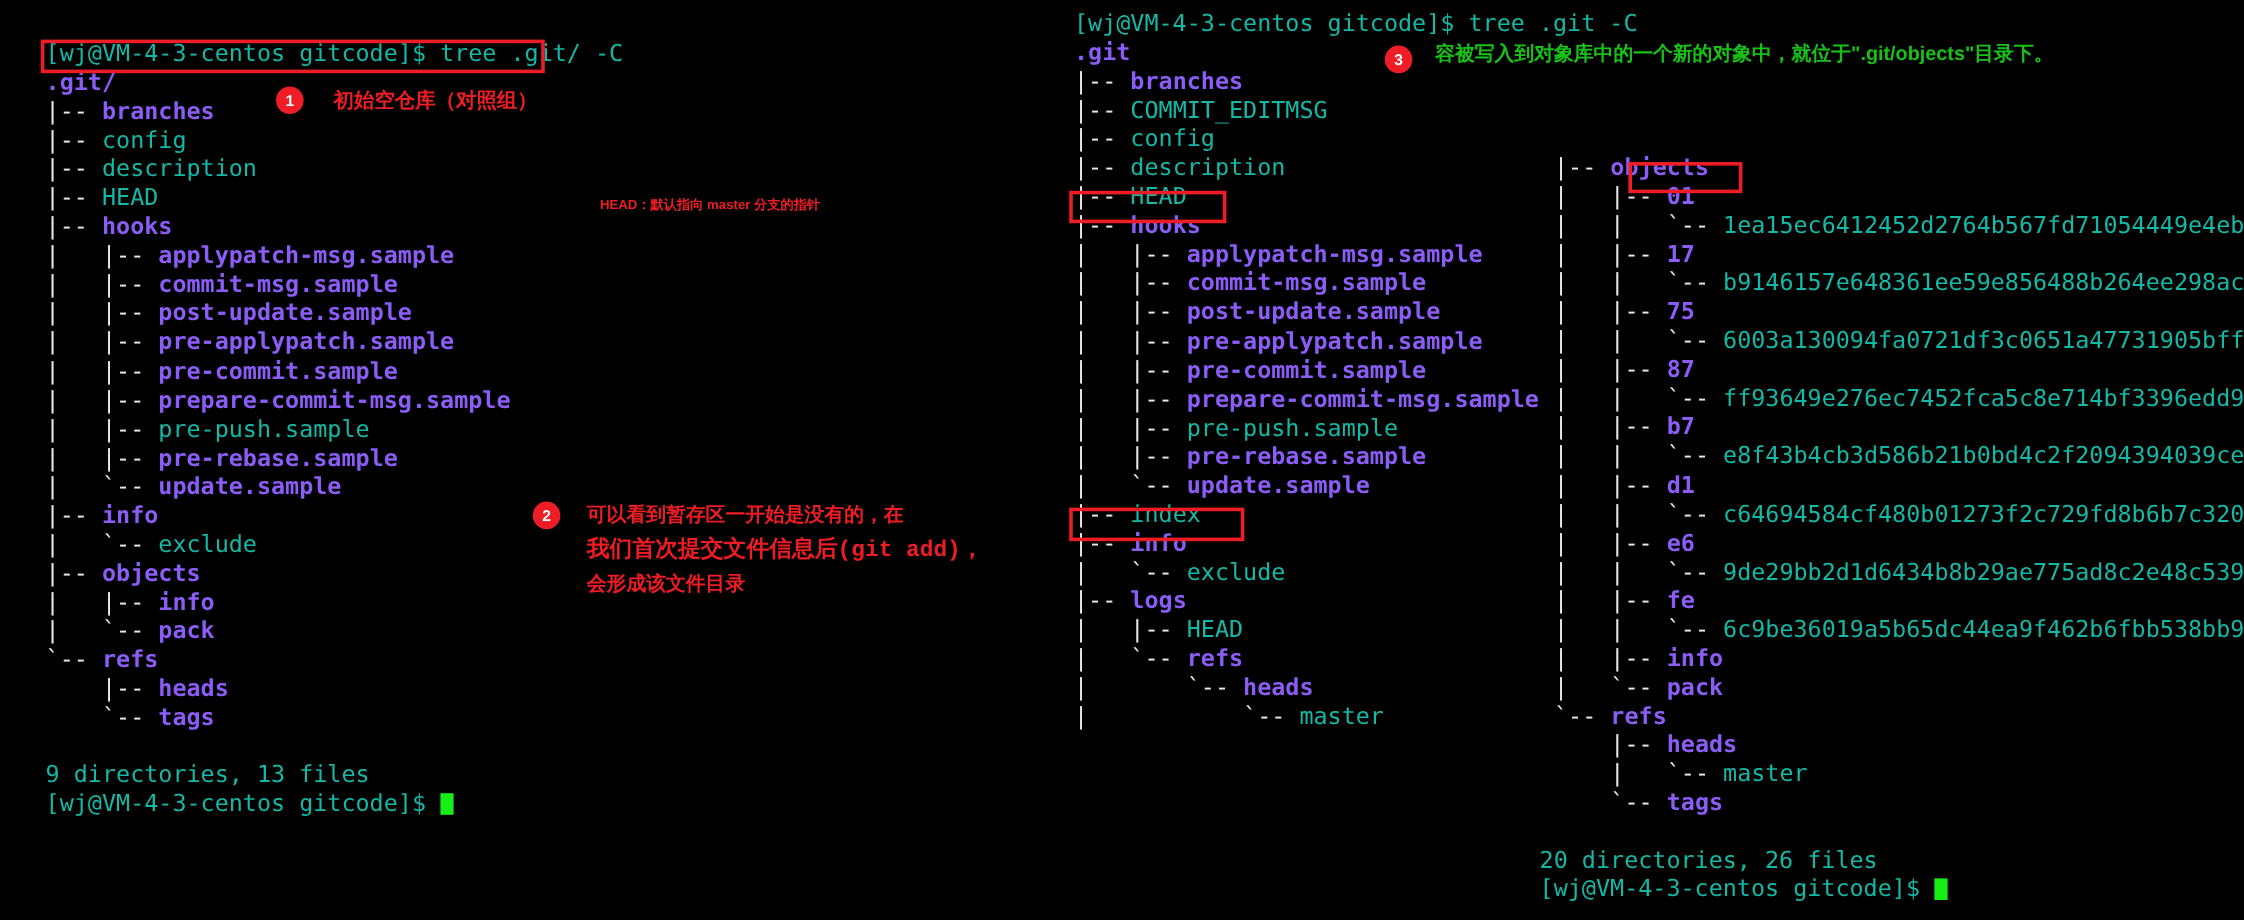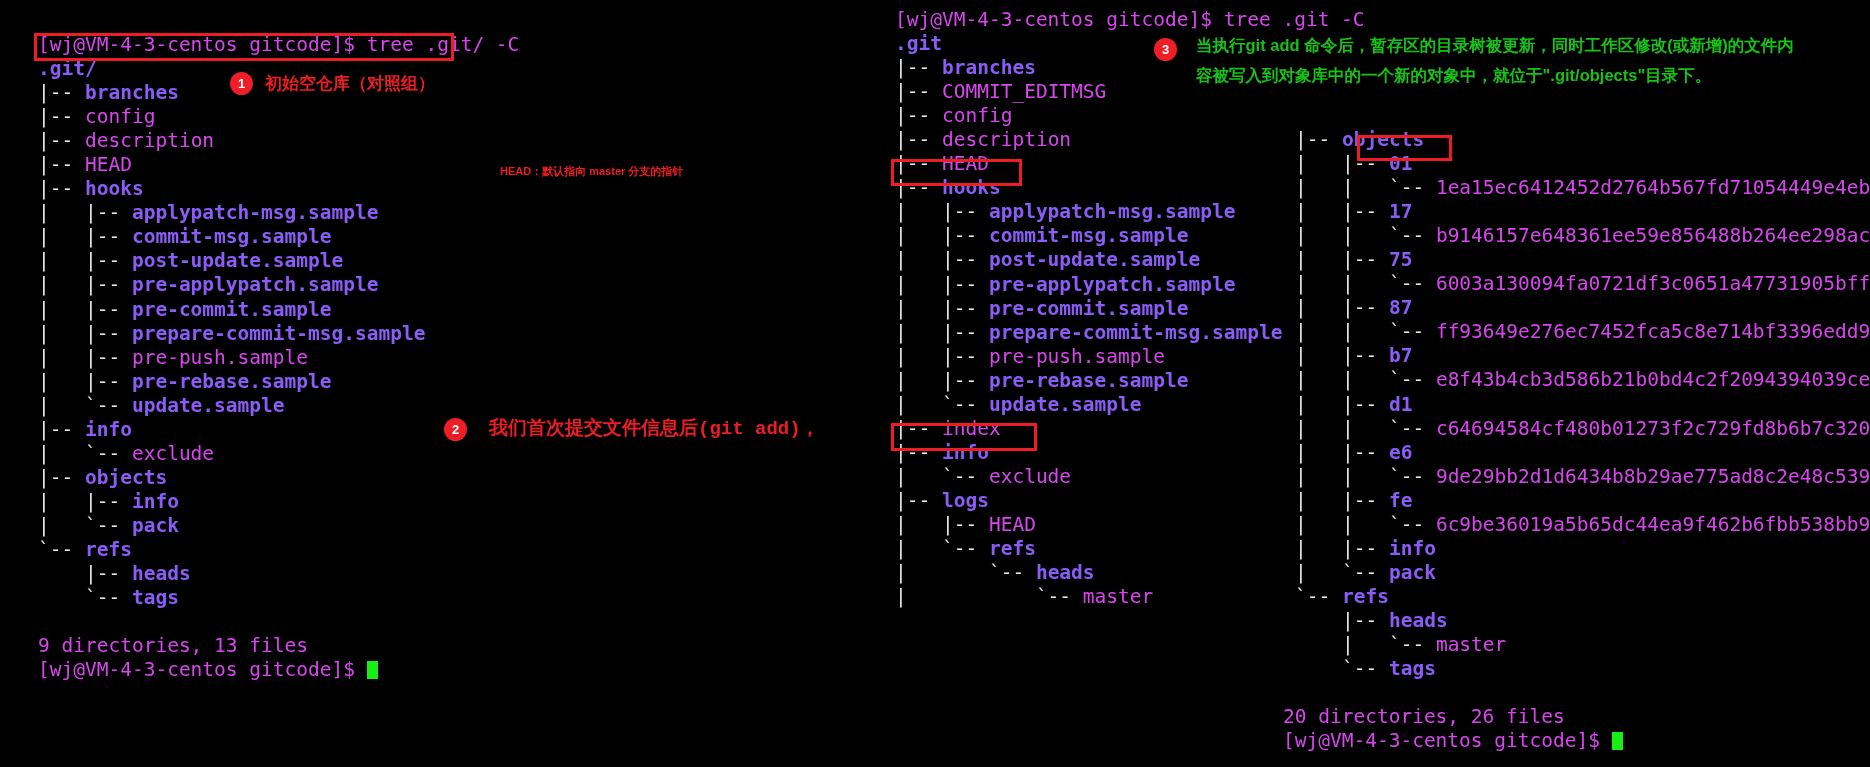"[wj@VM-4-3-centos gitcode]$ tree .git -C" .c-plain { color: #d946ef -> #14b8a6 }
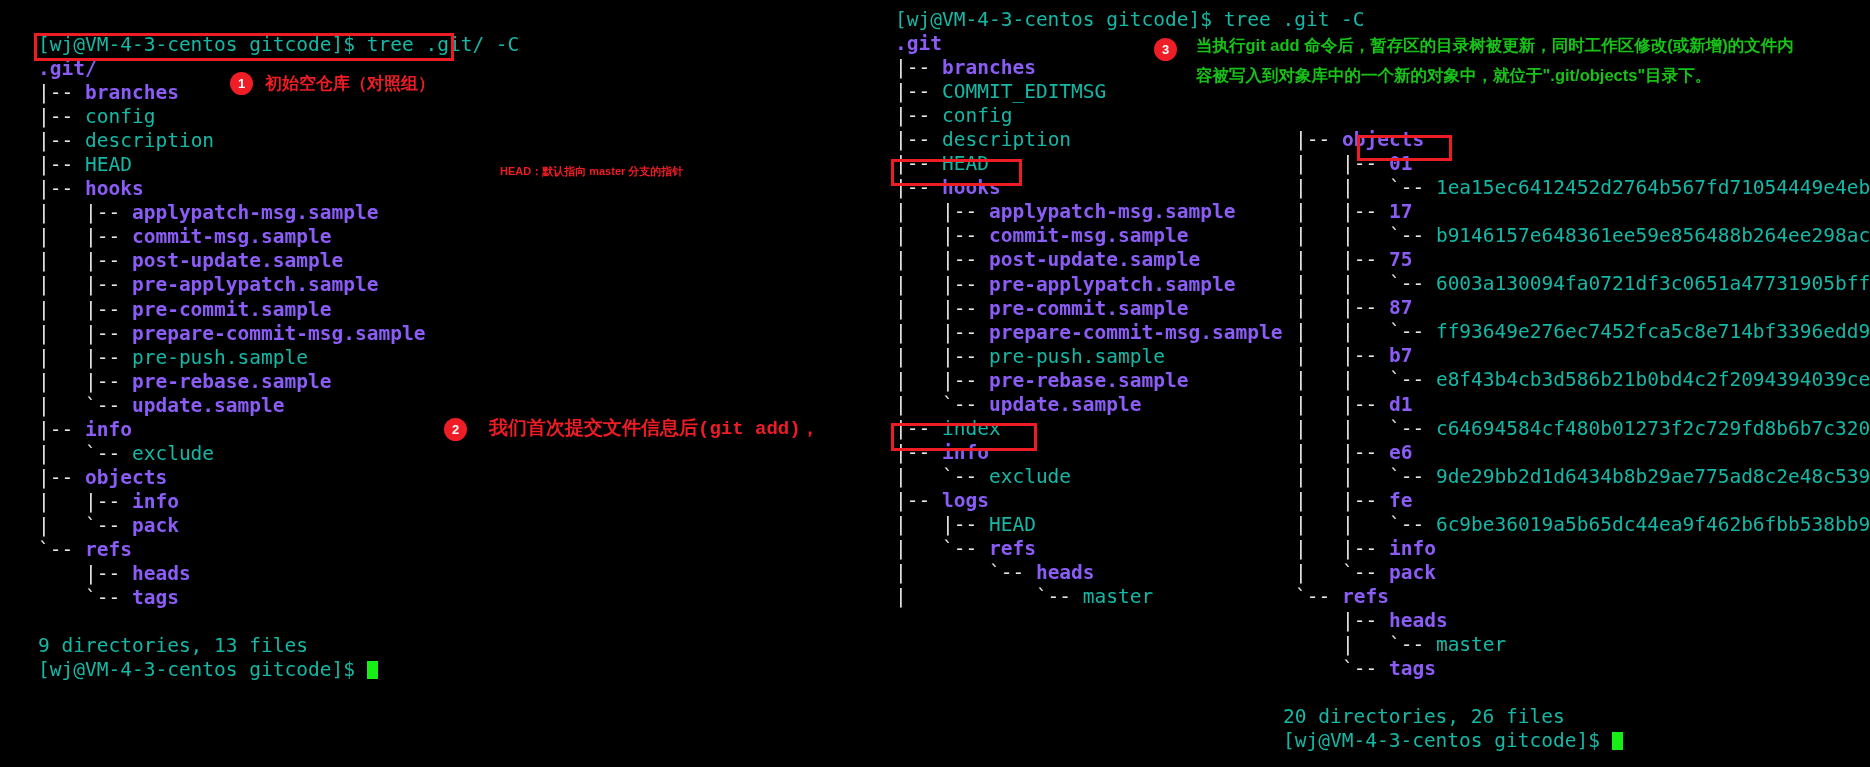"当执行git add" span.ann { html: <span>当执行git add 命令后，暂存区的目录树被更新，同时工作区修改(或新增)的文件内</span> -> none }
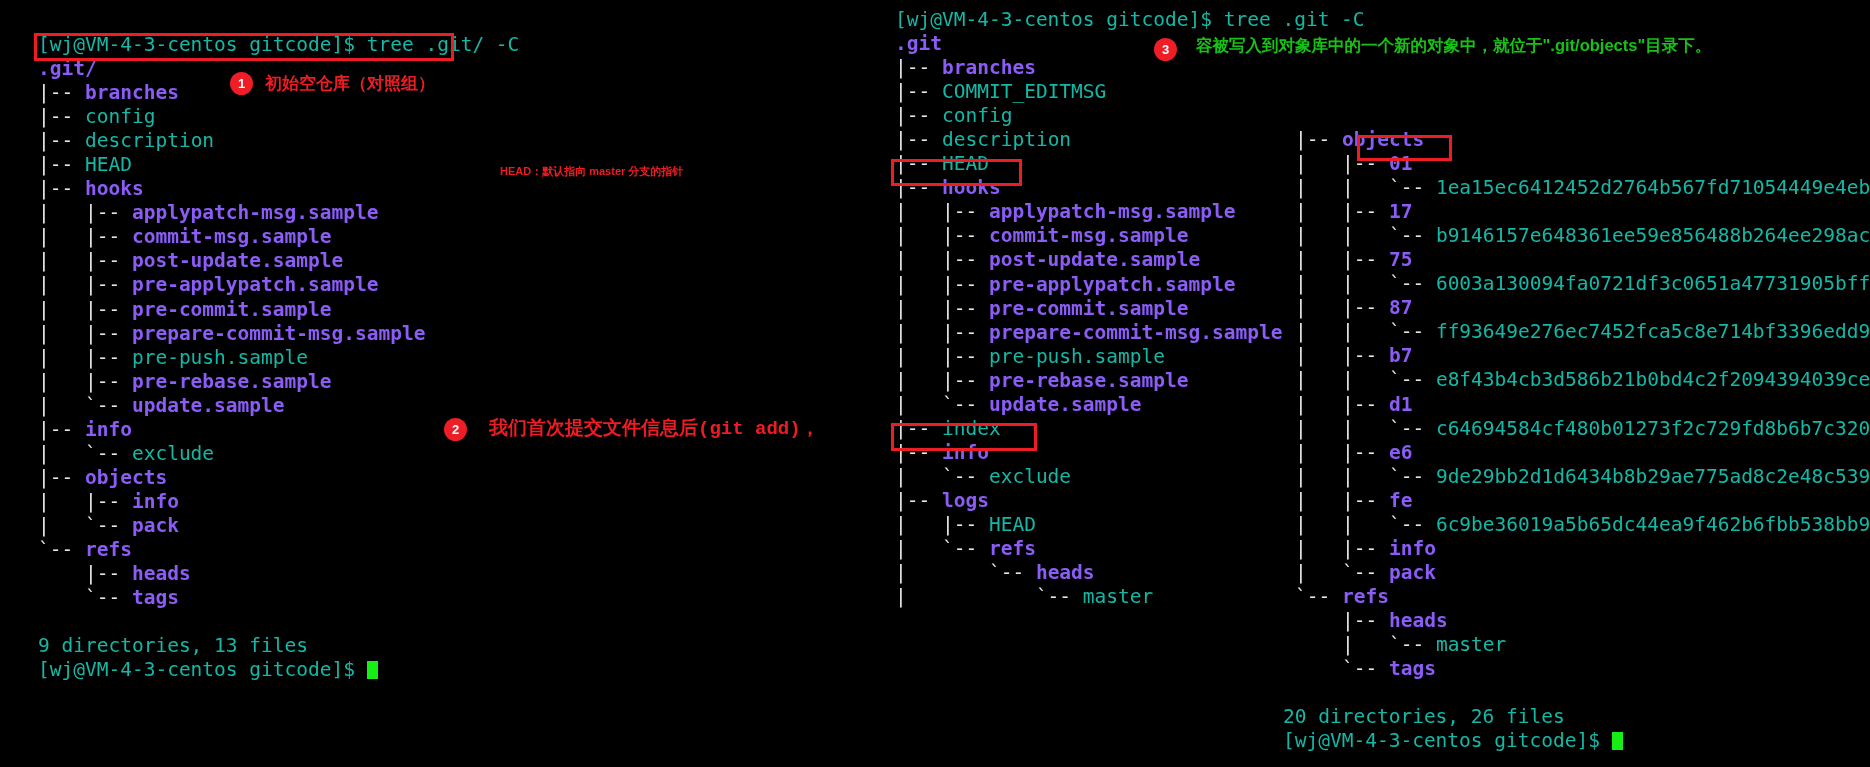"初始空仓库（对照组）" div.ann { left: 265px -> 278px }
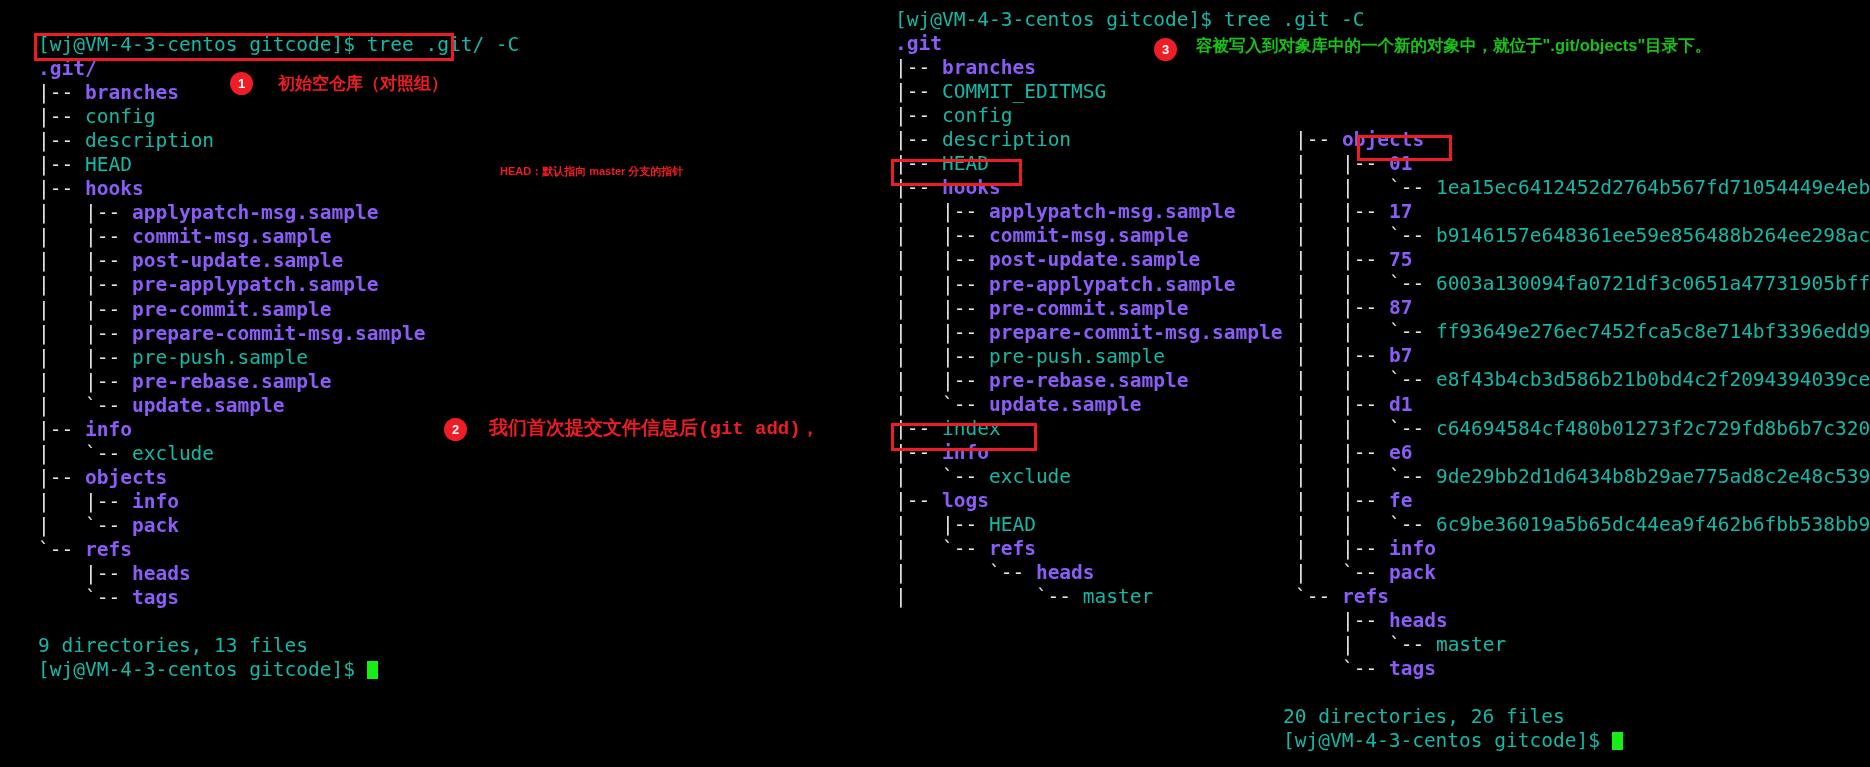"可以看到暂存区一开始是没有的，在" span.ann { html: none -> <span>可以看到暂存区一开始是没有的，在</span> }
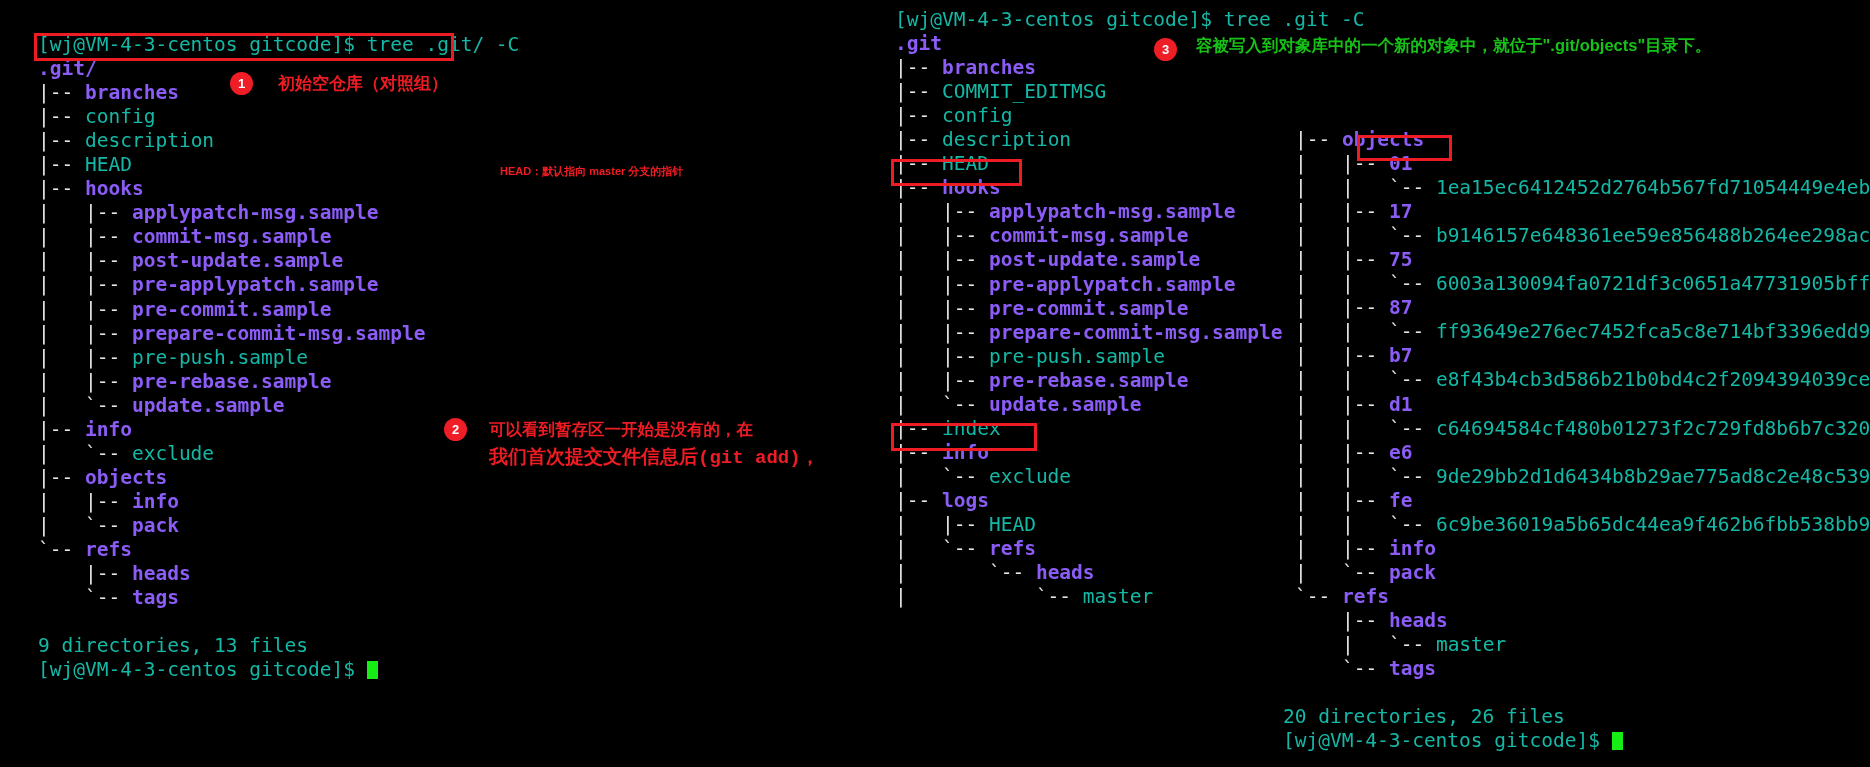"会形成该文件目录" span.ann { html: none -> <span>会形成该文件目录</span> }
